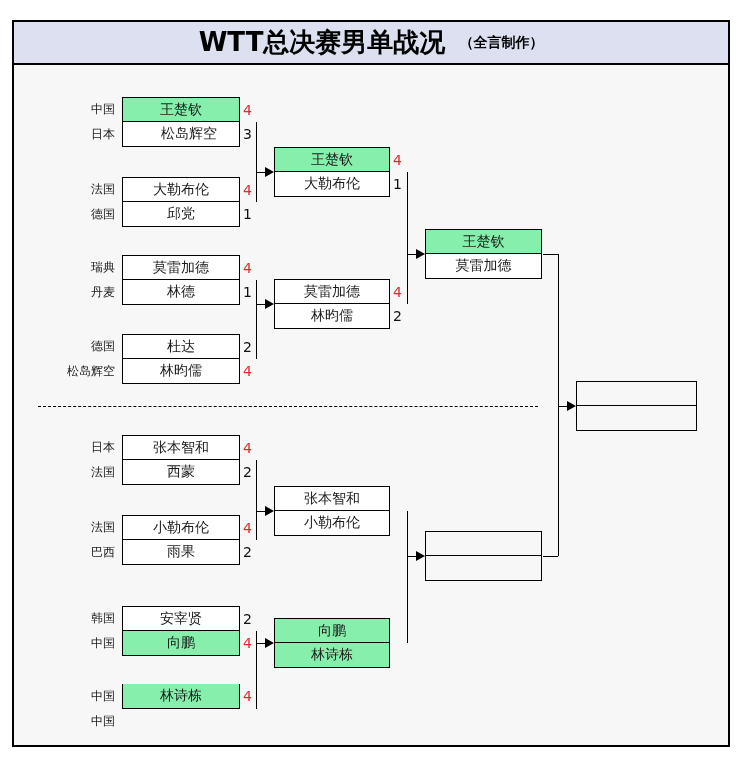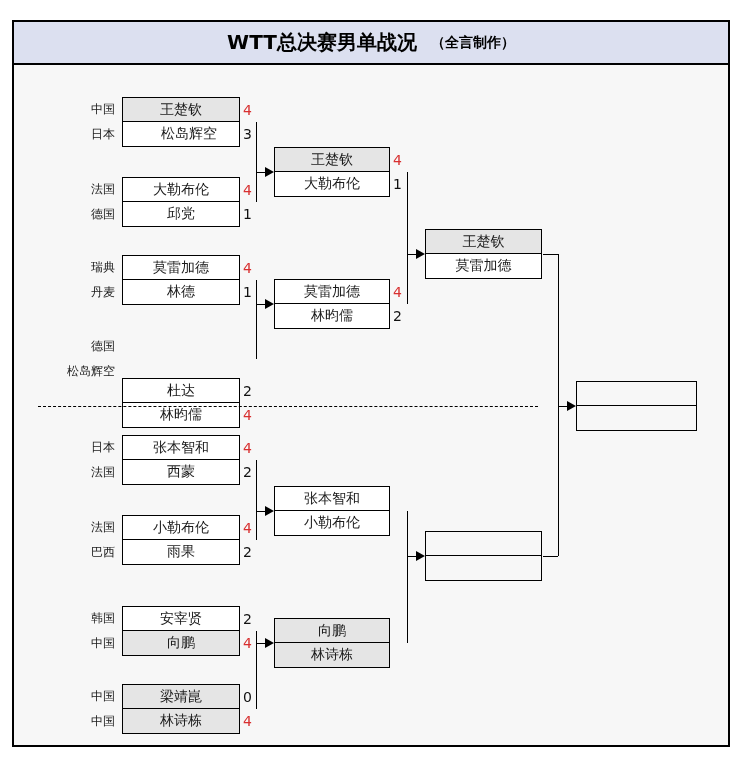"WTT总决赛男单战况" .title-main { font-size: 20px -> 26px }
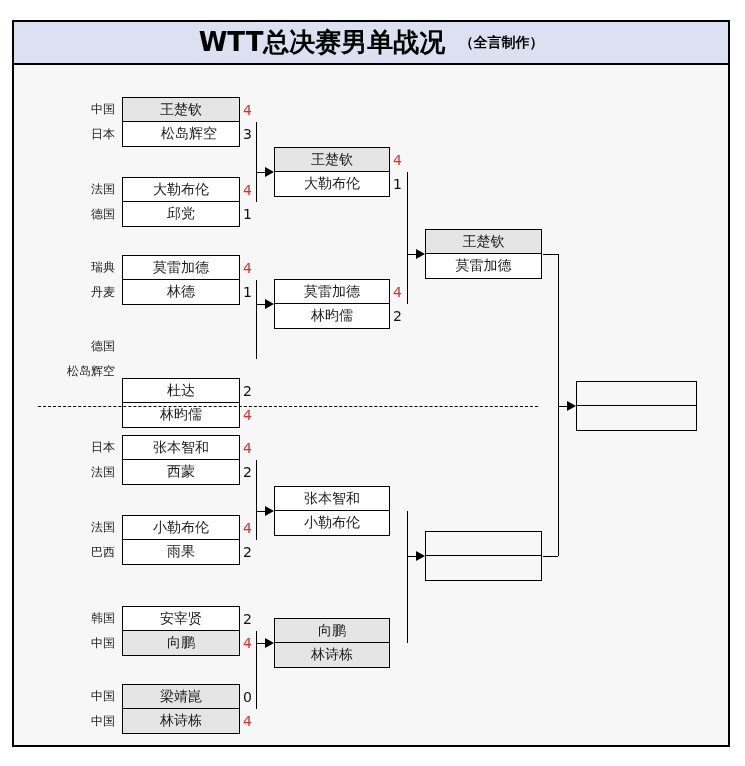"王楚钦" .slot.hi { background: #e5e5e5 -> #86efac }
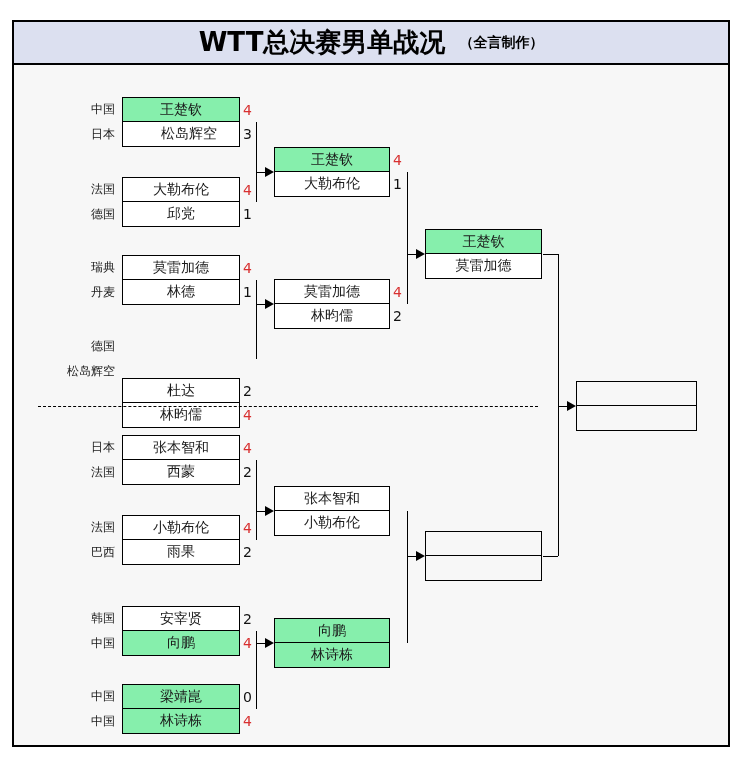"杜达" div.match { margin-top: 44px -> none }
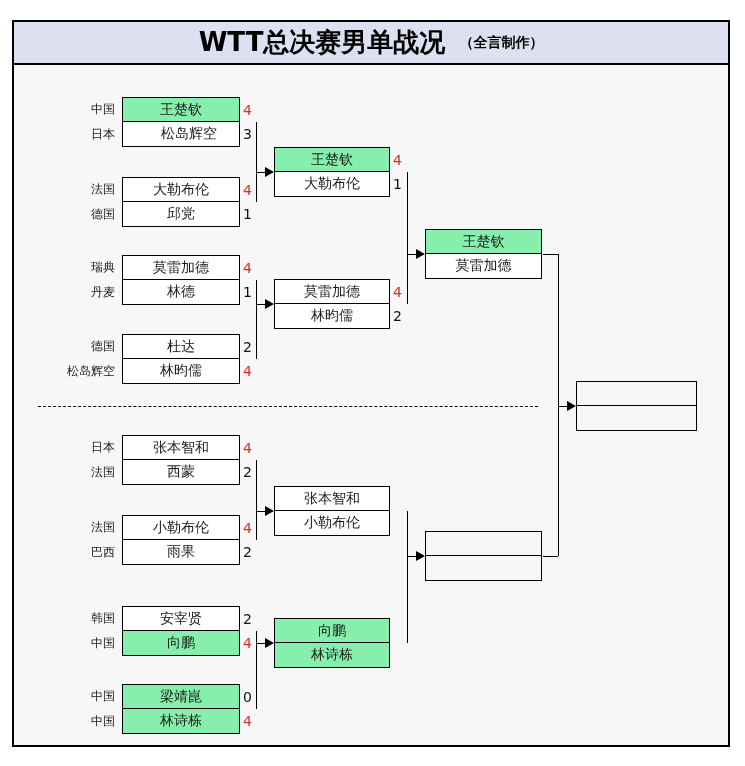"梁靖崑" div.slot { html: <div> <span>梁靖崑</span> <div>0</div> </div> -> none }
